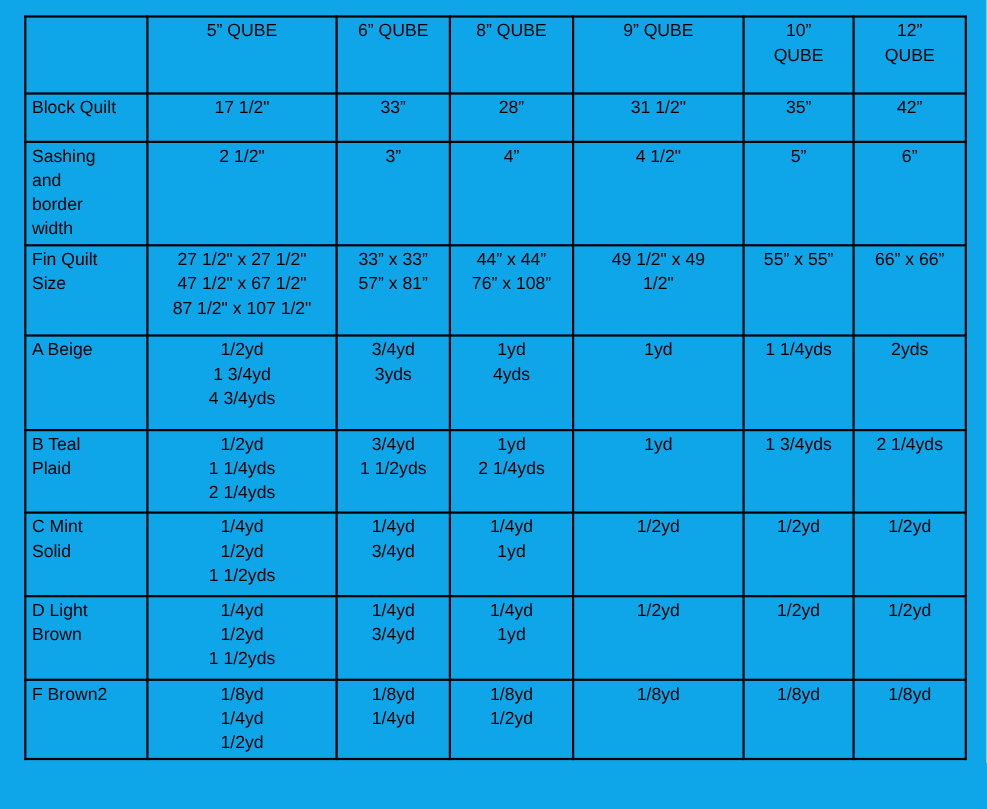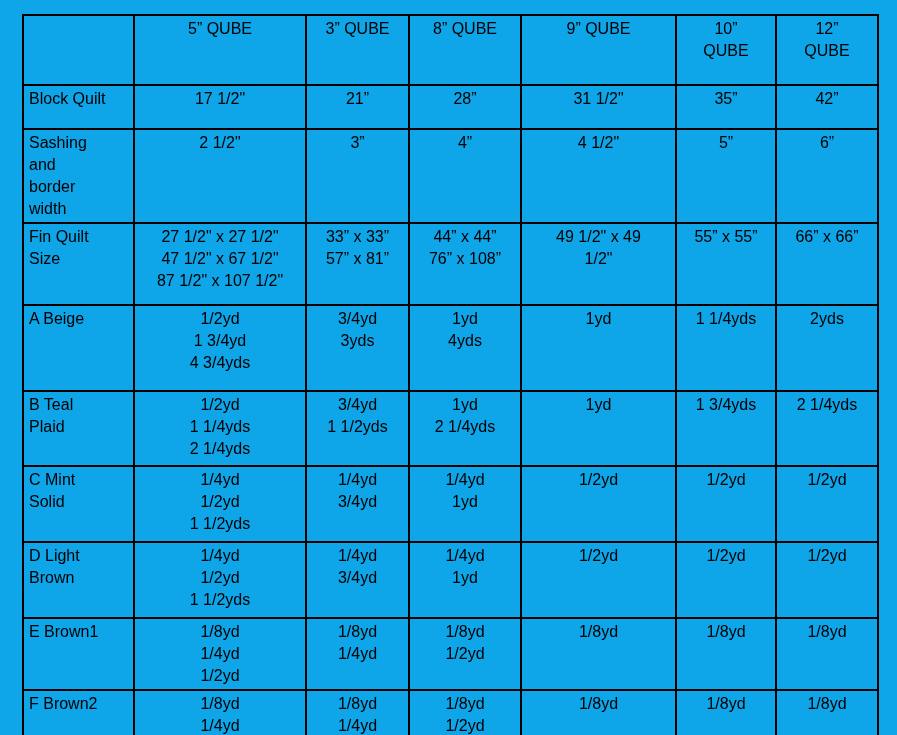"3” QUBE" th.col-header { text: 3 -> 6 }
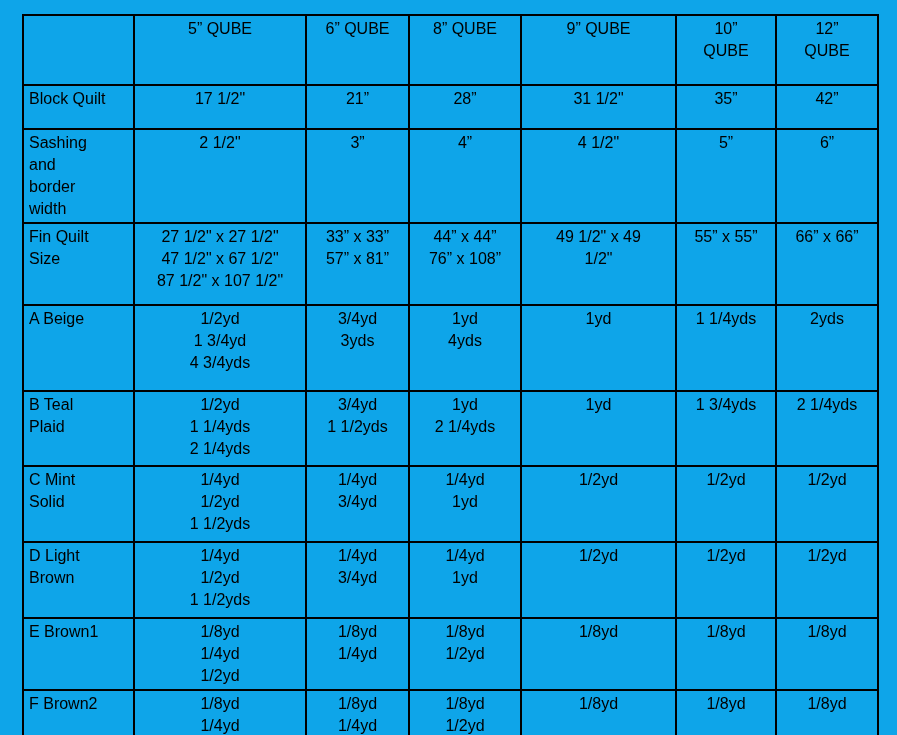"21”" td.value-cell { text: 21 -> 33 }
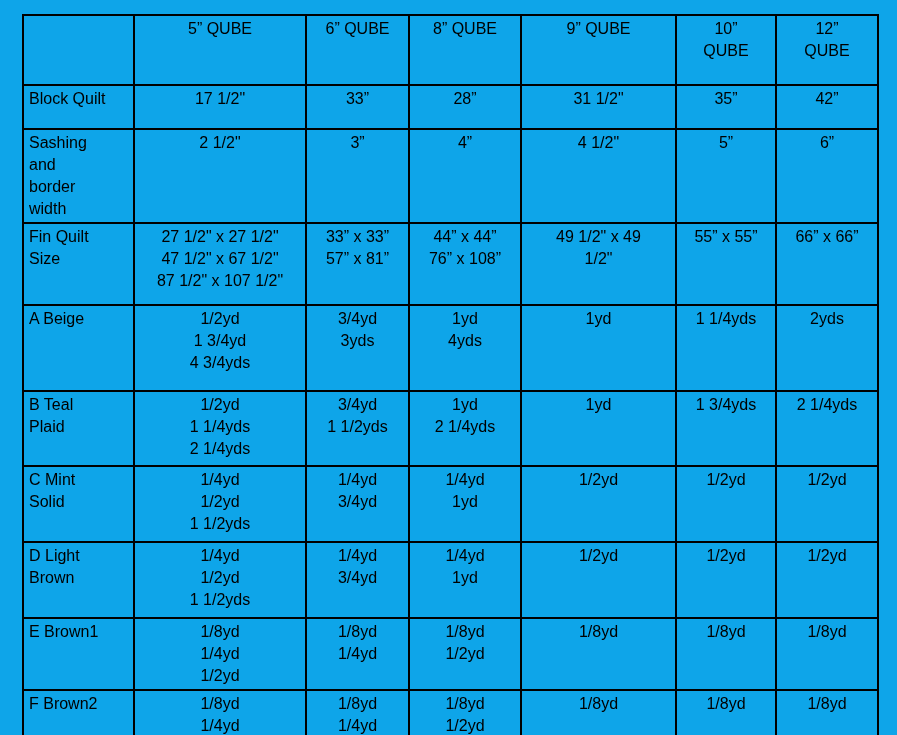"E Brown1" tr { html: <tr> <td>E Brown1</td> <td>1/8yd 1/4yd 1/2yd</td> <td>1/8yd 1/4yd</td> <td>1/8yd 1/2yd</td> <td>1/8yd</td> <td>1/8yd</td> <td>1/8yd</td> </tr> -> none }
